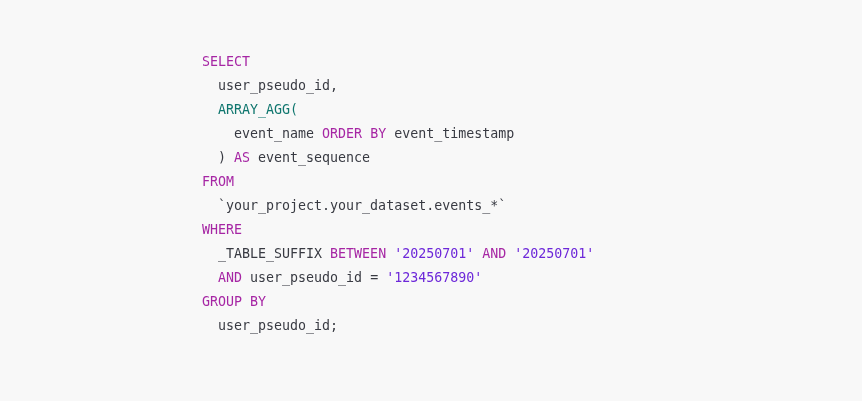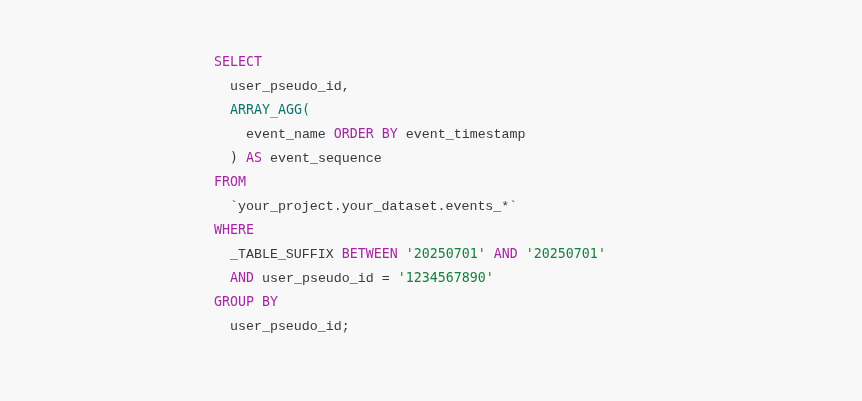"SELECT" .code-block { margin-left: 12px -> none }
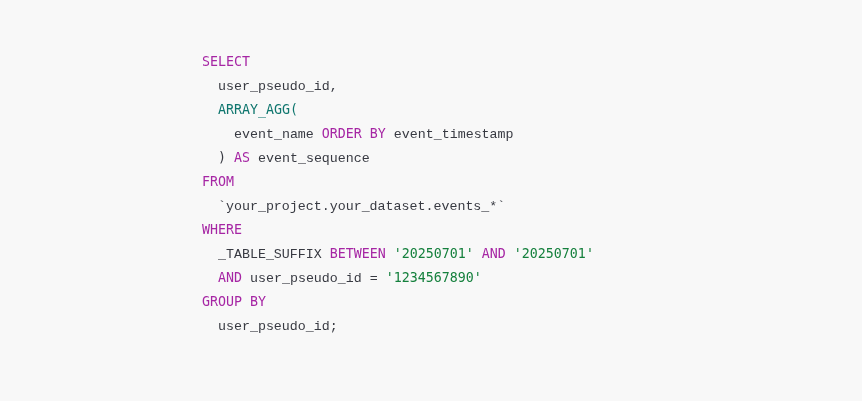"user_pseudo_id," .tok-id { font-family: Liberation Mono, monospace -> none }
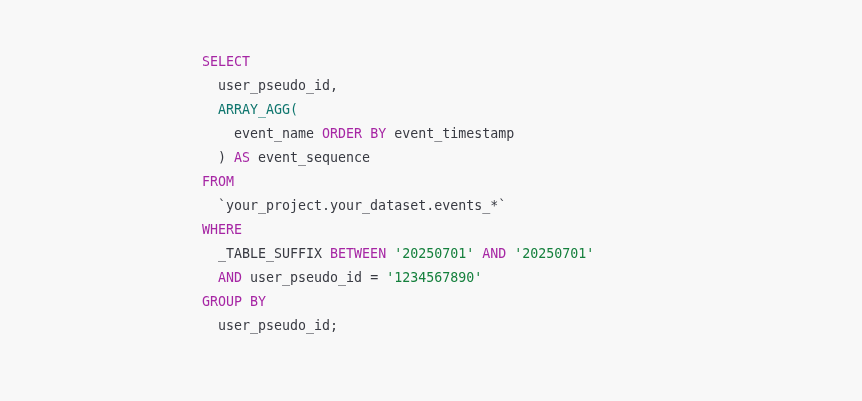"'20250701'" .tok-str { color: #15803d -> #6d28d9 }
